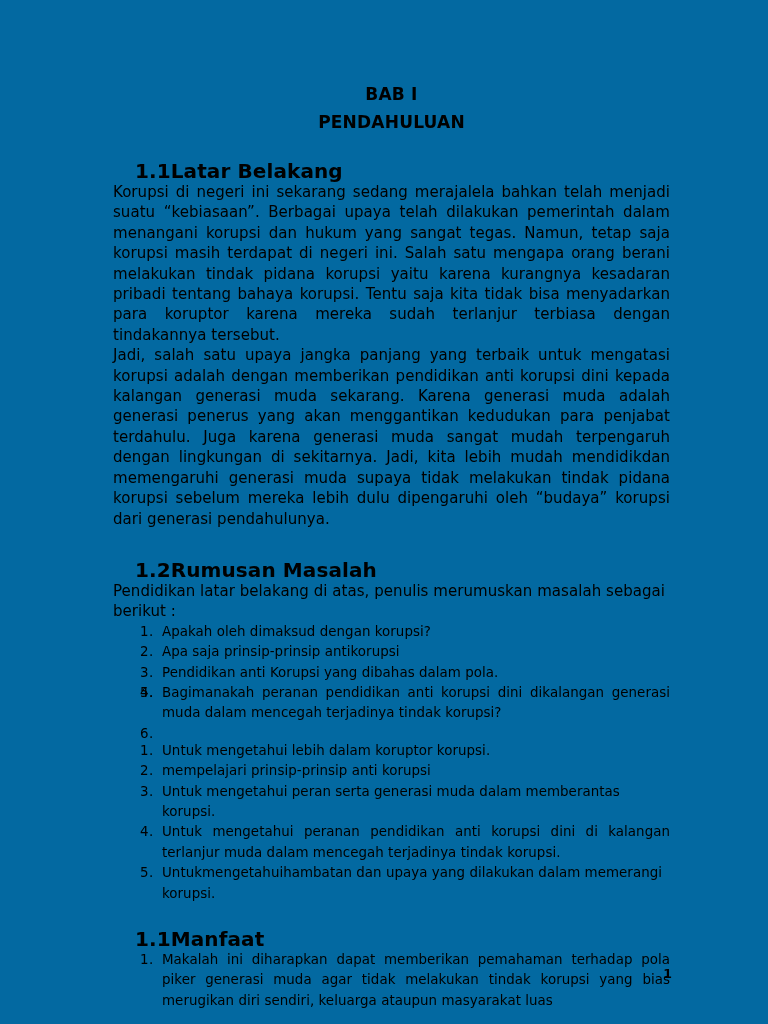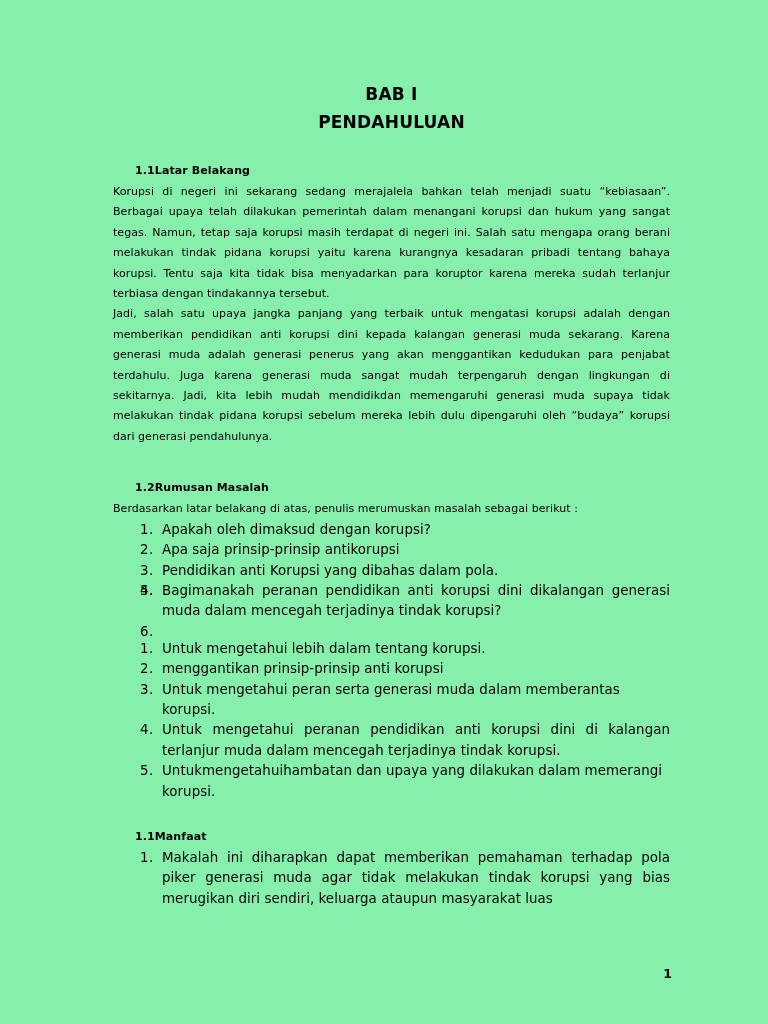"BAB I" .page { background: #86efac -> #0369a1 }
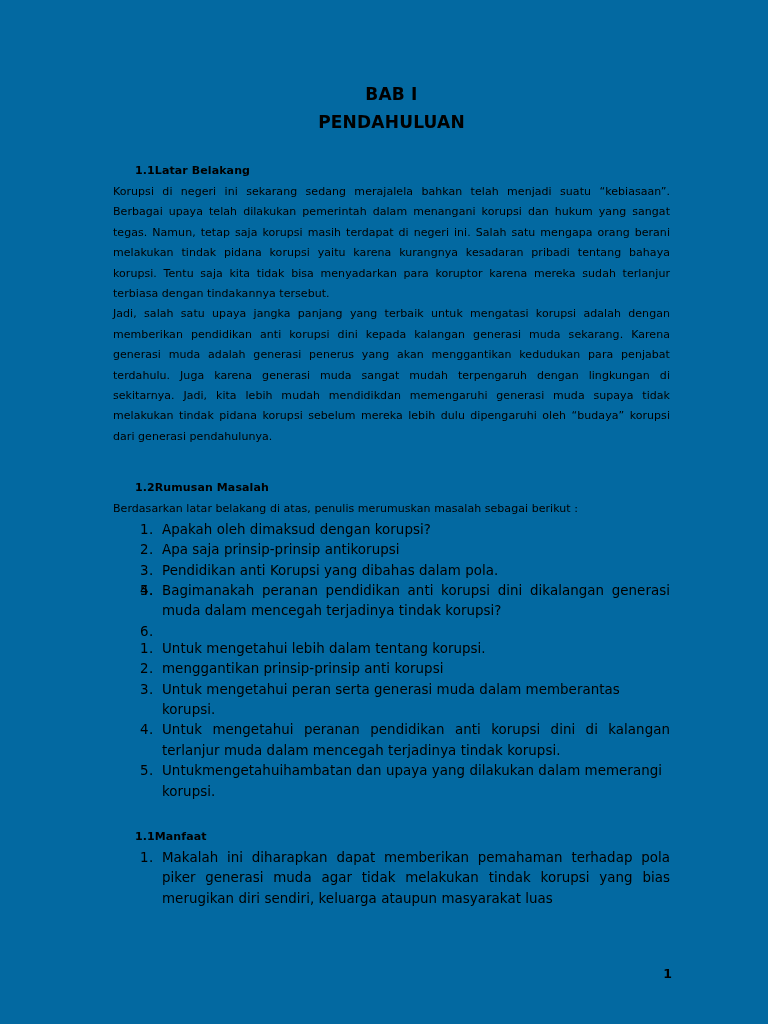"1.1Latar Belakang" .heading { font-size: 11px -> 20px }
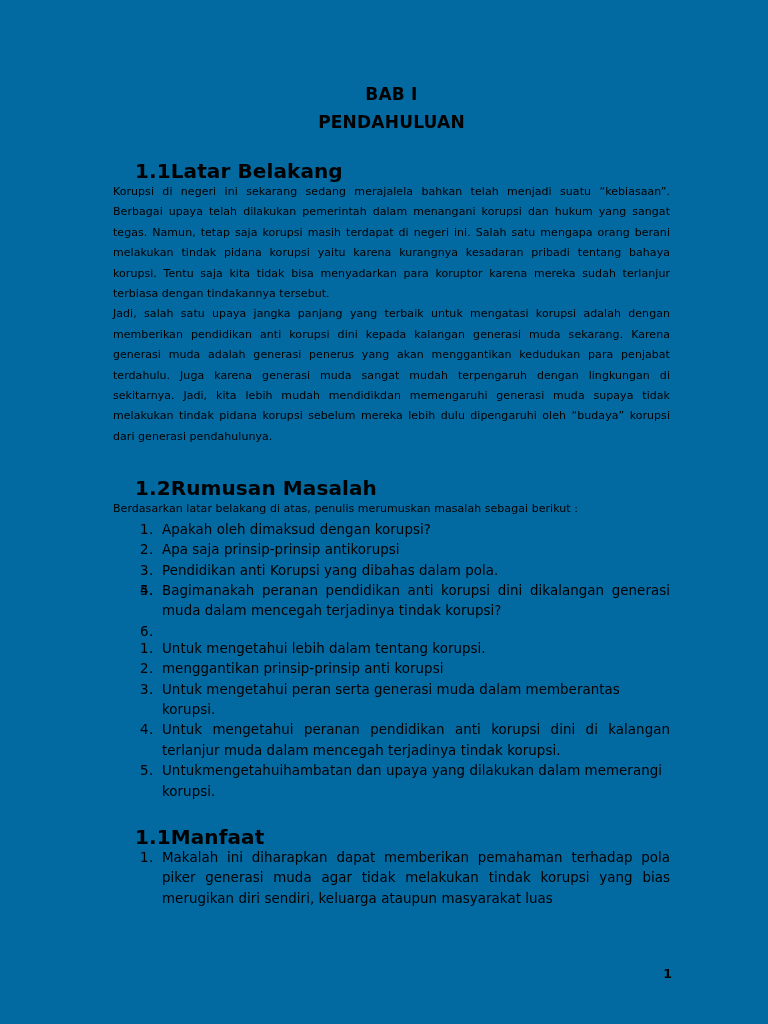"Korupsi di negeri ini sekarang" .para { font-size: 11px -> 15px }
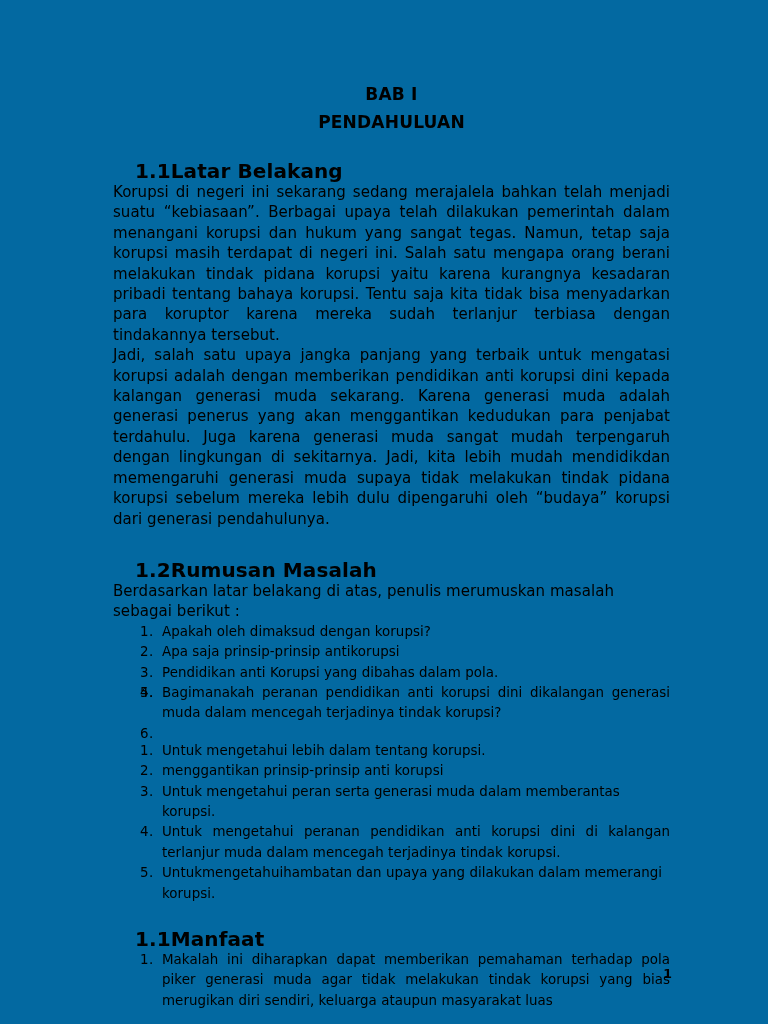"Berdasarkan latar belakang di atas," p.para { text: Berdasarkan -> Pendidikan }
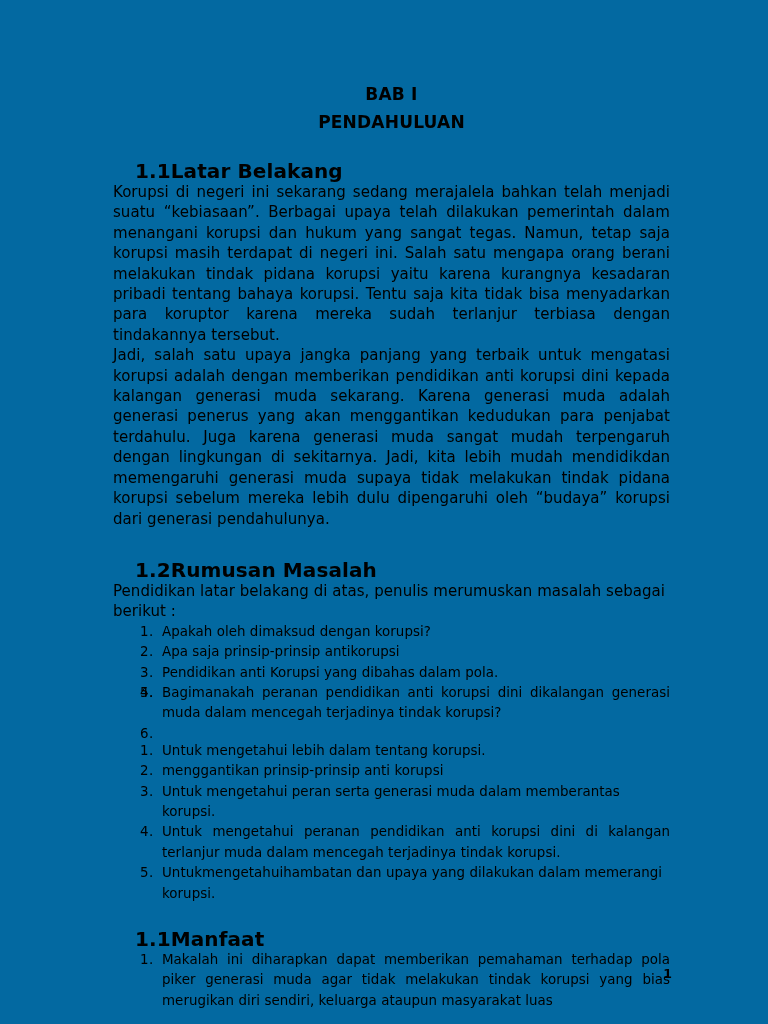"Untuk mengetahui lebih dalam tentang" span { text: tentang -> koruptor }
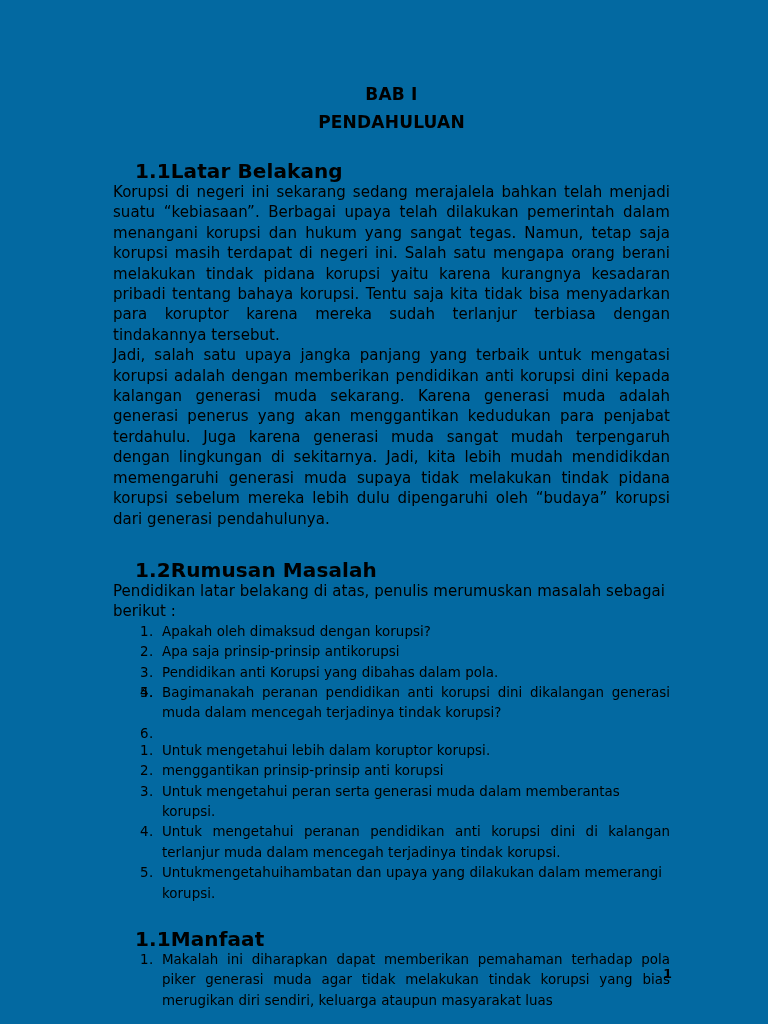"menggantikan prinsip-prinsip anti" span { text: menggantikan -> mempelajari }
